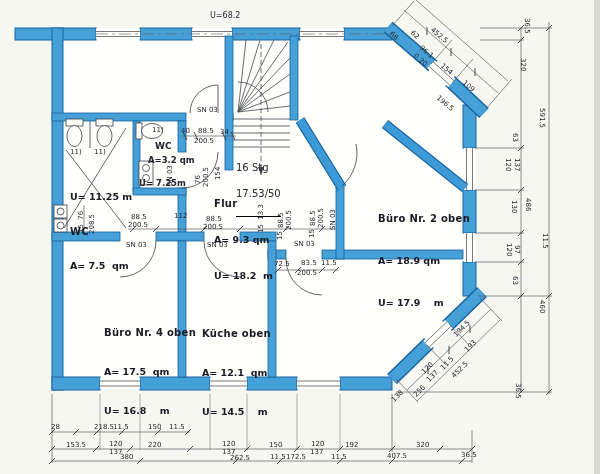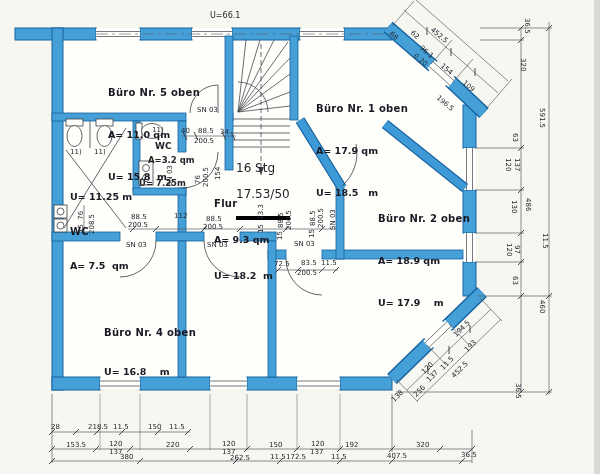"U=66.1" span.d { text: 66.1 -> 68.2 }
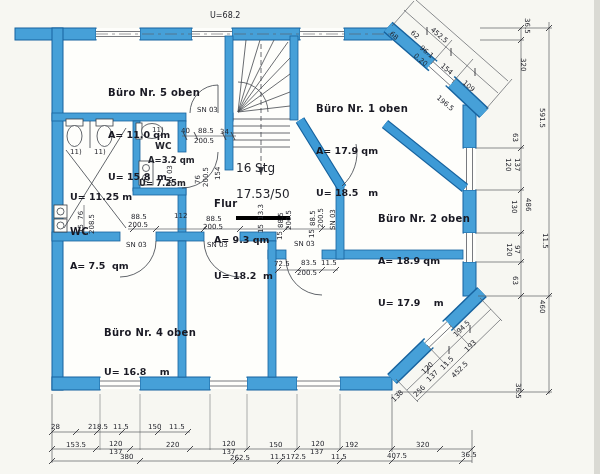"Büro Nr. 5 oben" div.room { html: <div> <div>Büro Nr. 5 oben</div> <div>A= 11.0 qm</div> <div>U= 15.8 m</div> </div> -> none }
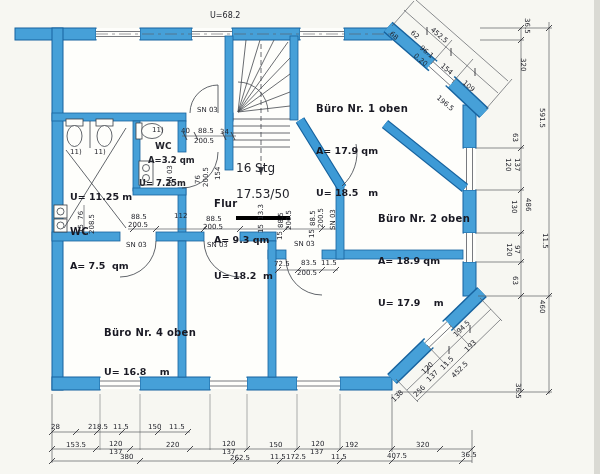"Büro Nr. 1 oben" div.room { html: <div> <div>Büro Nr. 1 oben</div> <div>A= 17.9 qm</div> <div>U= 18.5 m</div> </div> -> none }
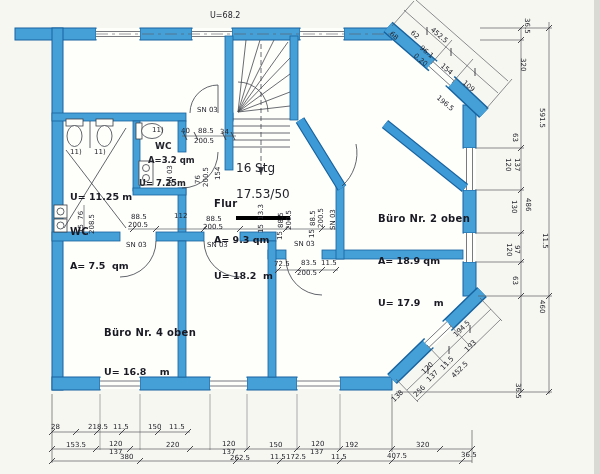"16 Stg" .stair-note { border-bottom: 4px solid #000000 -> 1px solid #000000; font-size: 12px -> 10px }
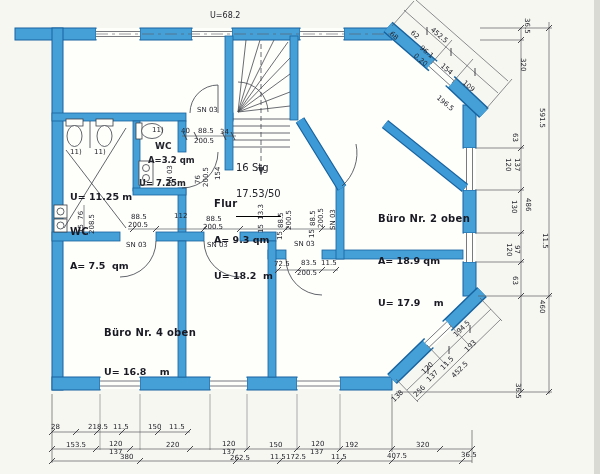"Küche oben" div.room { html: none -> <div> <div>Küche oben</div> <div>A= 12.1 qm</div> <div>U= 14.5 m</div> </div> }
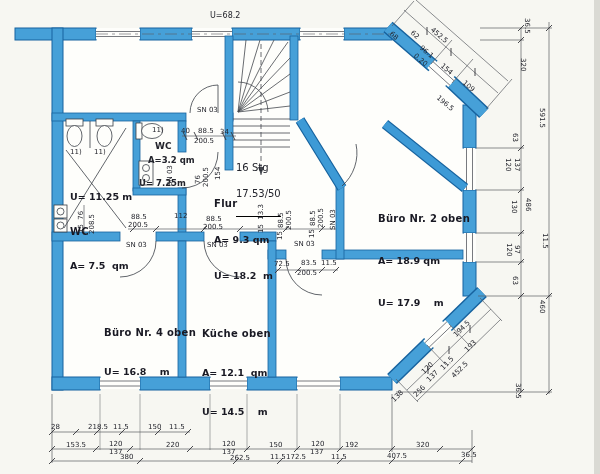"A= 17.5 qm" div.rl { html: none -> <div>A= 17.5 qm</div> }
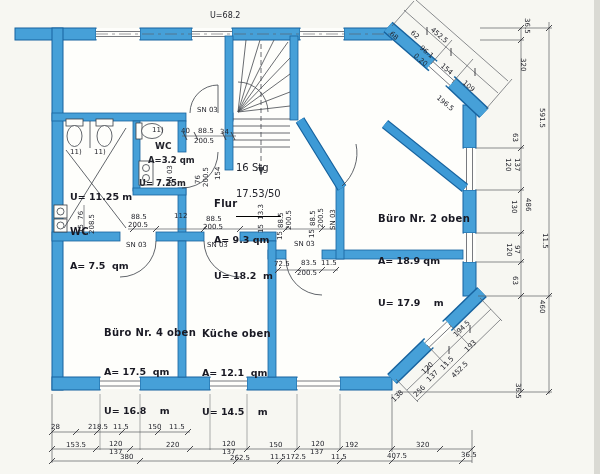"218.5" span.d { left: 88px -> 94px }
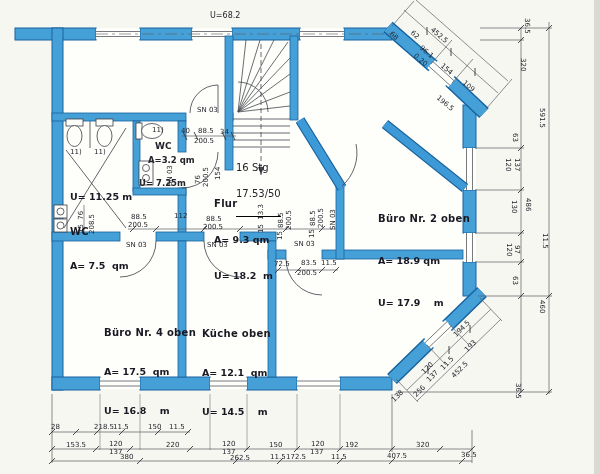"220" span.d { left: 166px -> 148px }
